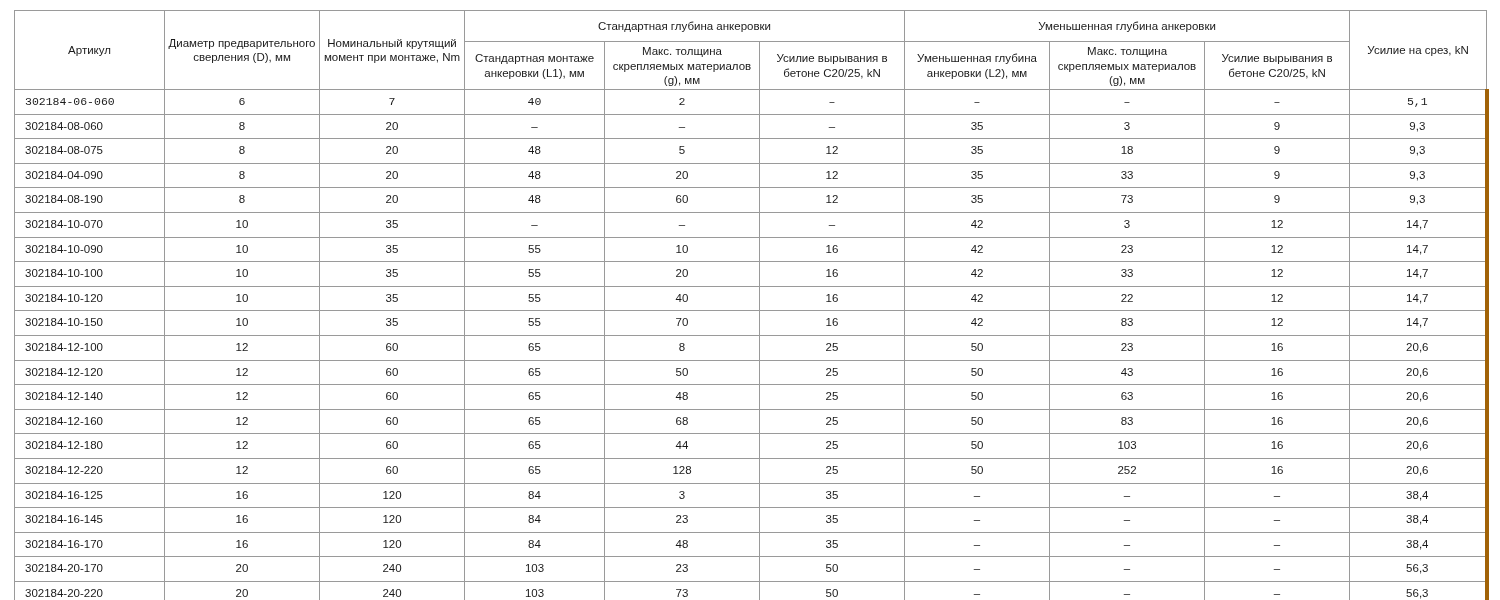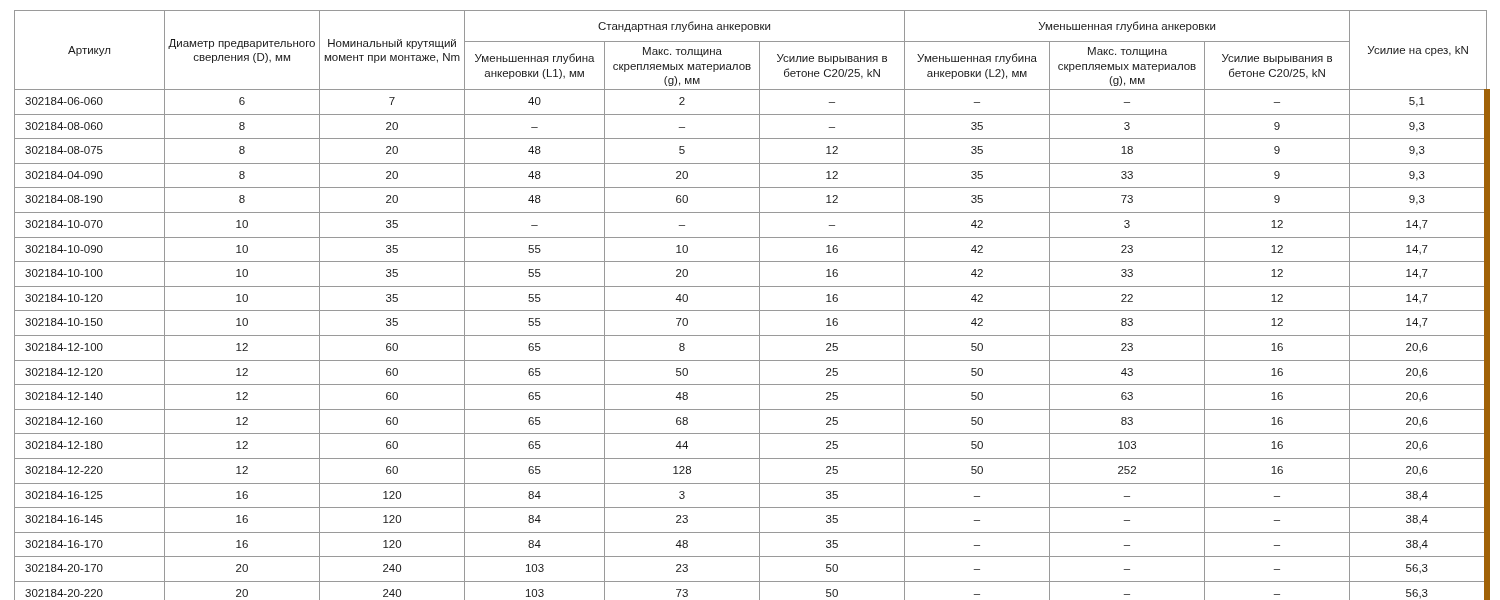"Уменьшенная глубина анкеровки (L1), мм" th.sub { text: Уменьшенная глубина -> Стандартная монтаже }
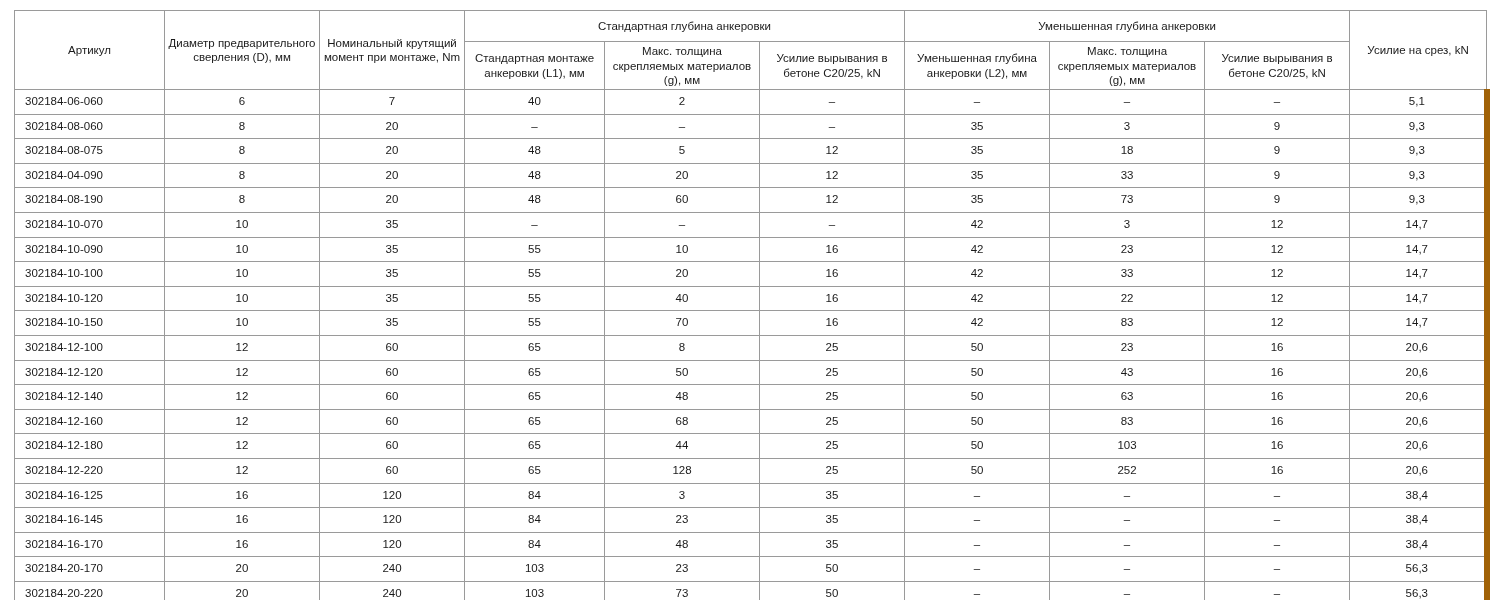"302184-06-060" tbody tr:first-child td { font-family: none -> Liberation Mono, monospace }
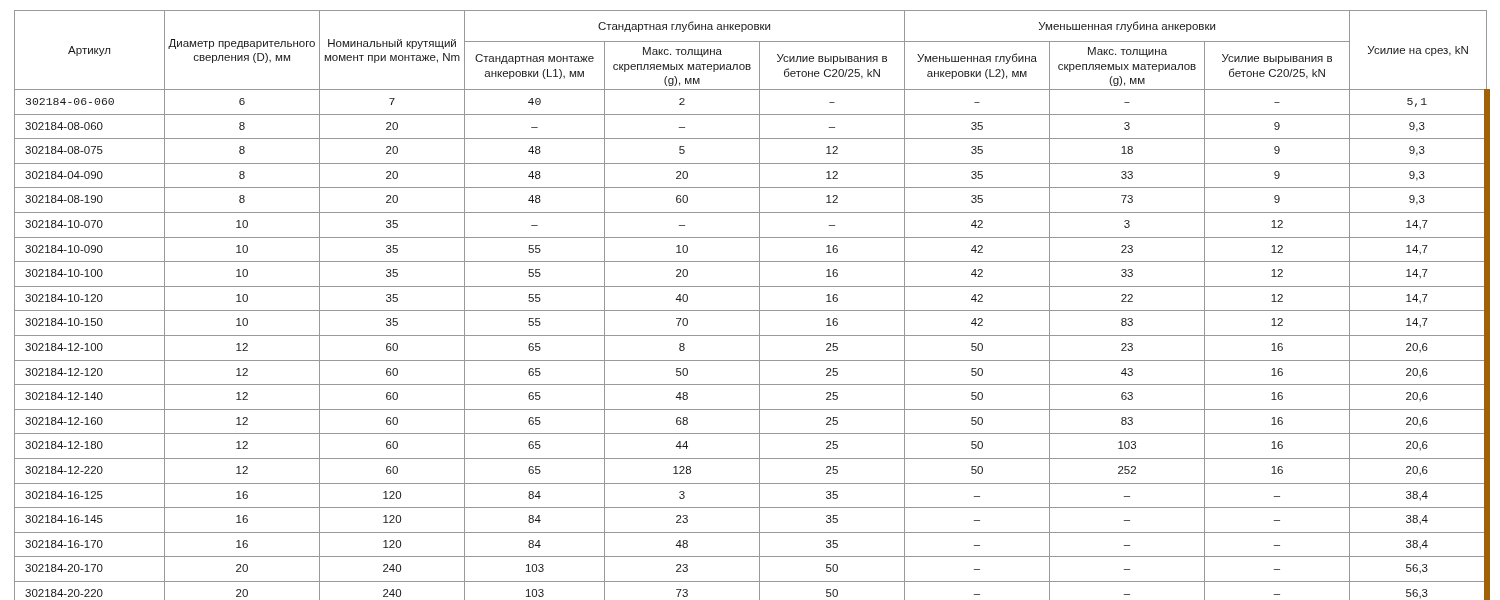"5,1" tbody tr td:last-child { border-right: 6px solid #a16207 -> 4px solid #a16207 }
